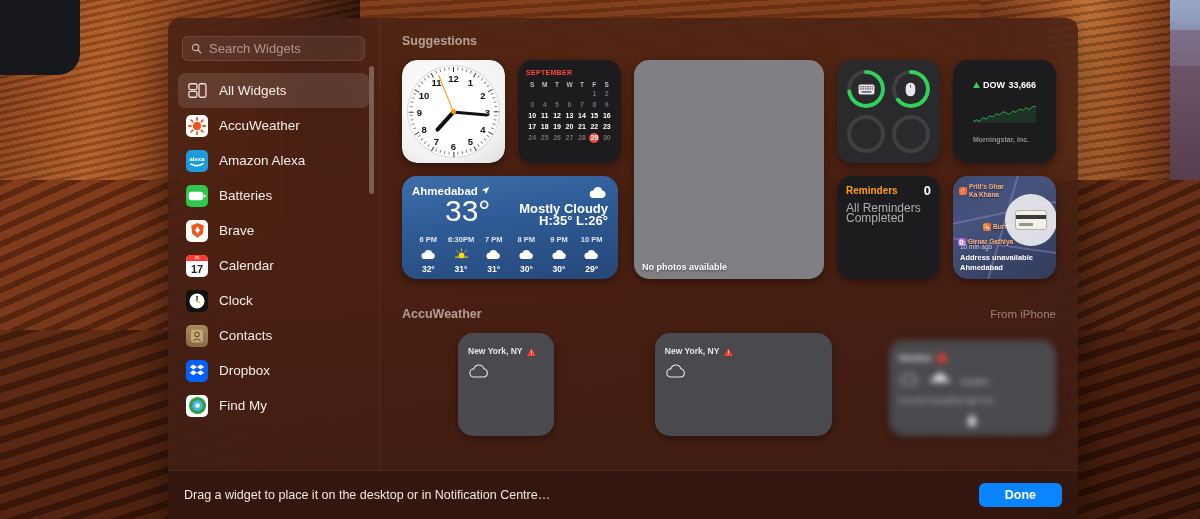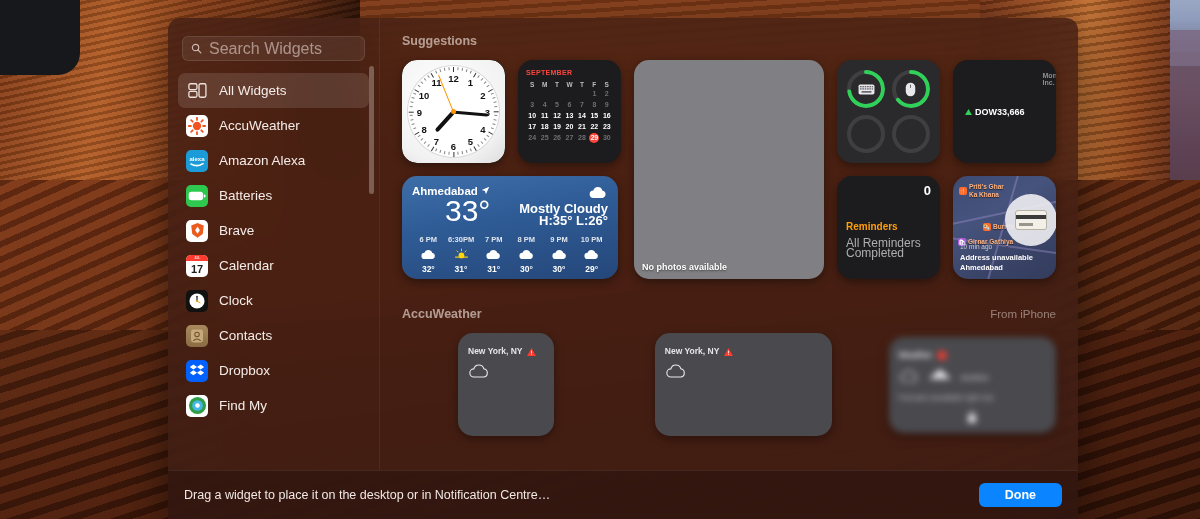"Search Widgets" .search-input { font-size: 16px -> 13px }
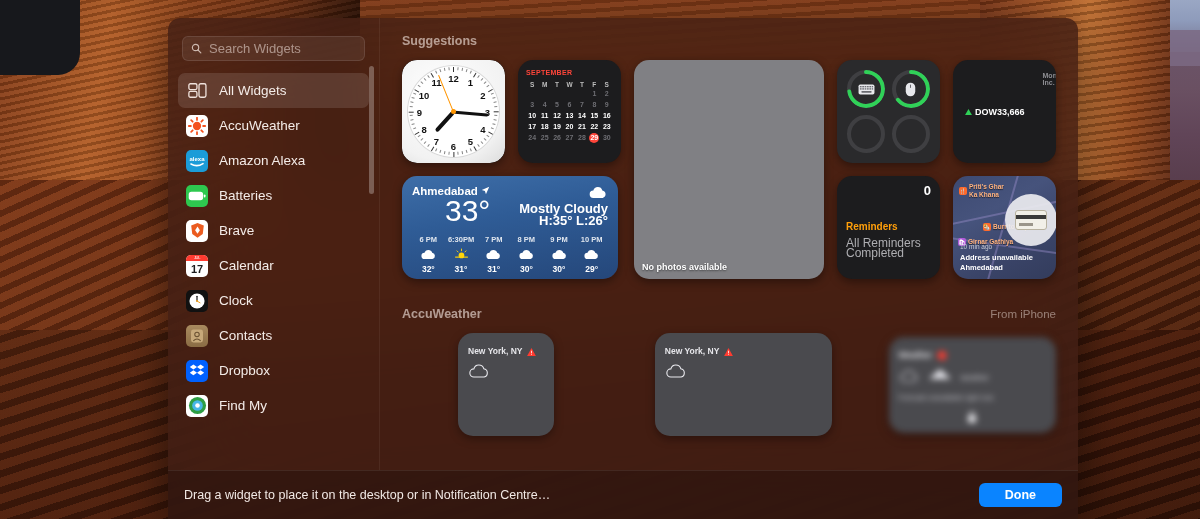"DOW" .stockw { flex-direction: row -> column; padding: 12px -> 20px }
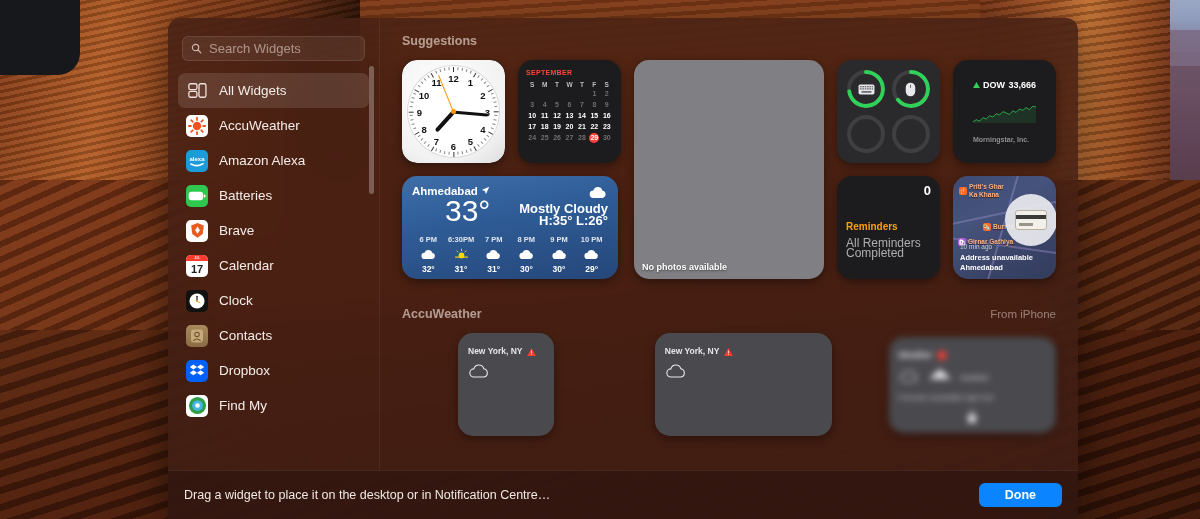"Reminders" .rem-title { margin-top: 36px -> none }
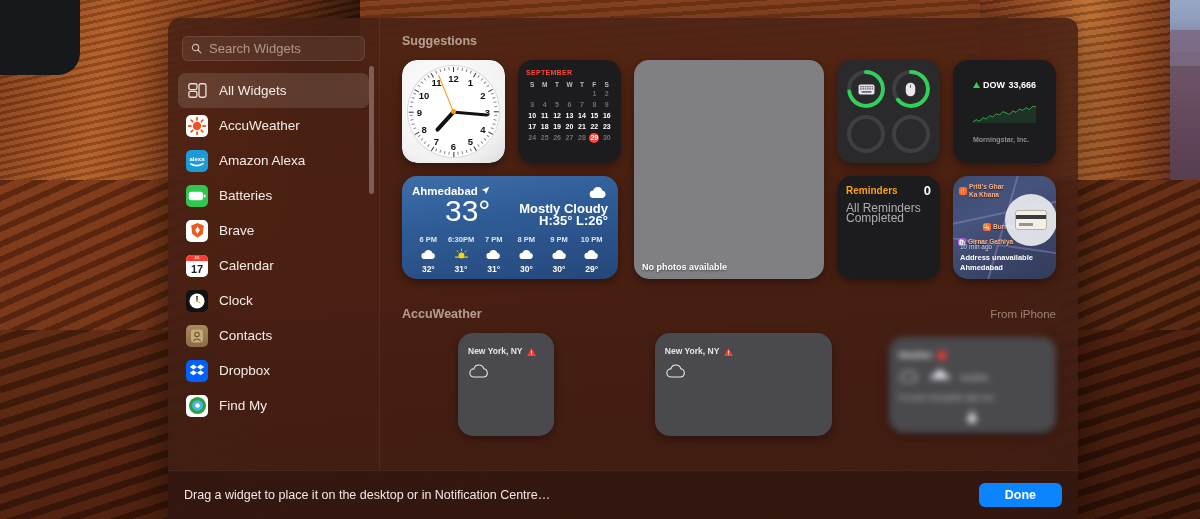"New York, NY" .accu-row { align-items: center -> flex-end }
